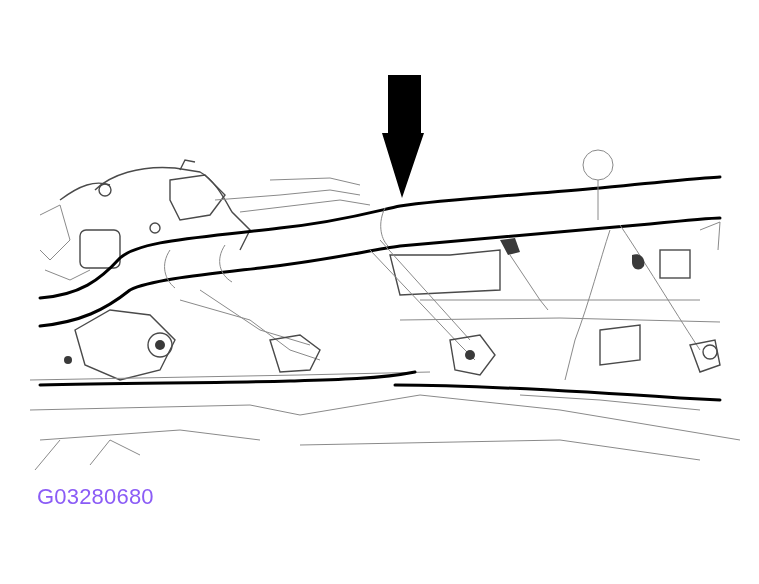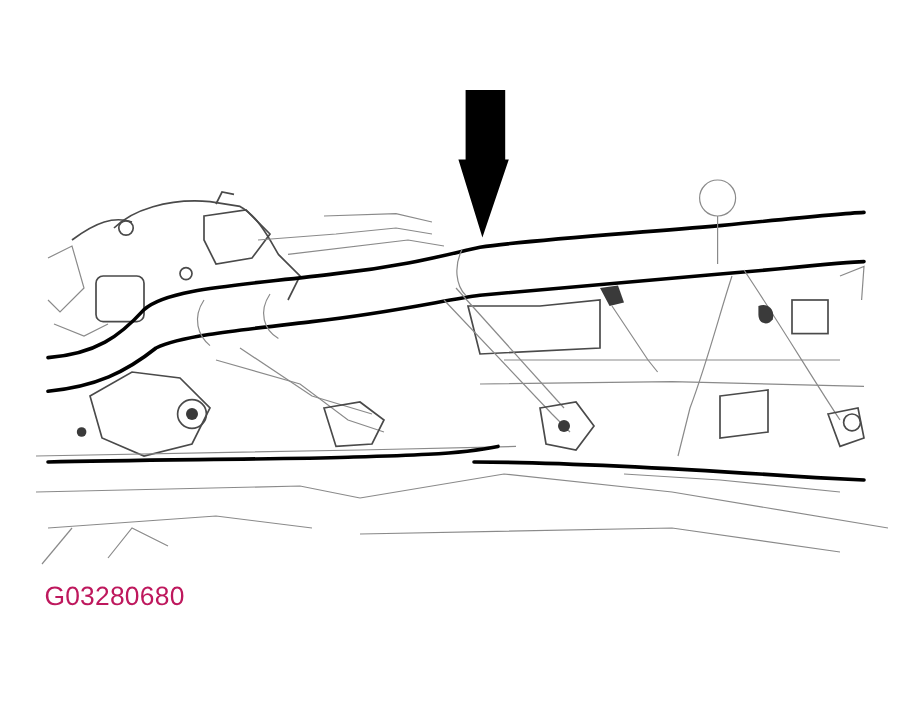"G03280680" .fig-label { color: #be185d -> #8b5cf6 }
